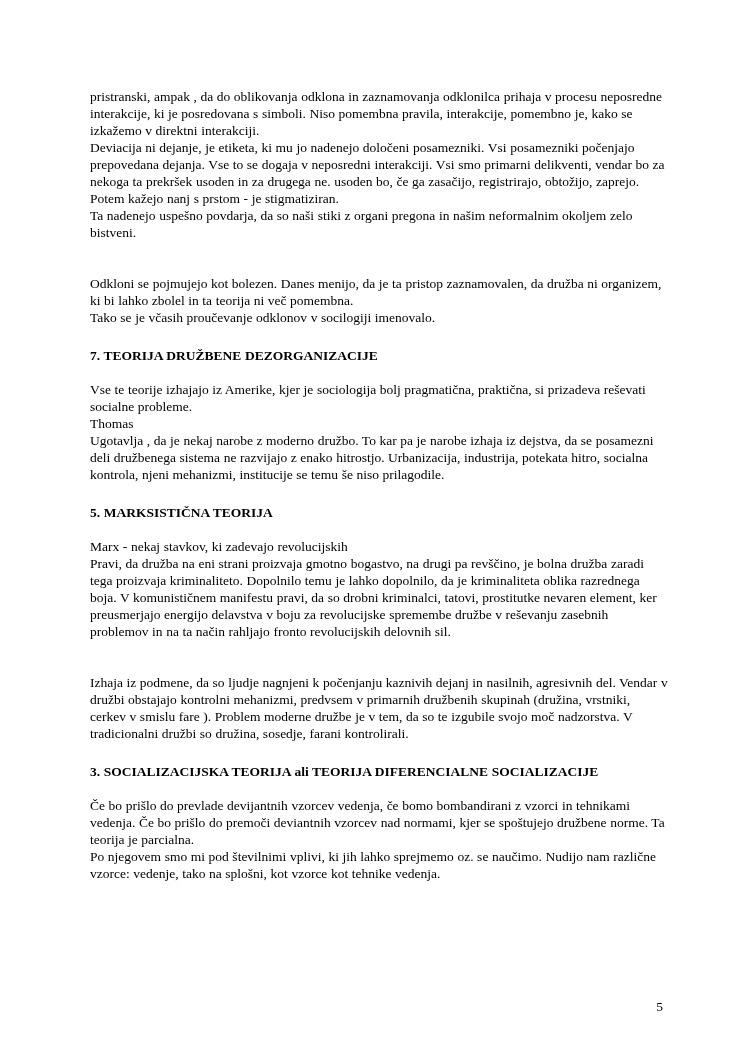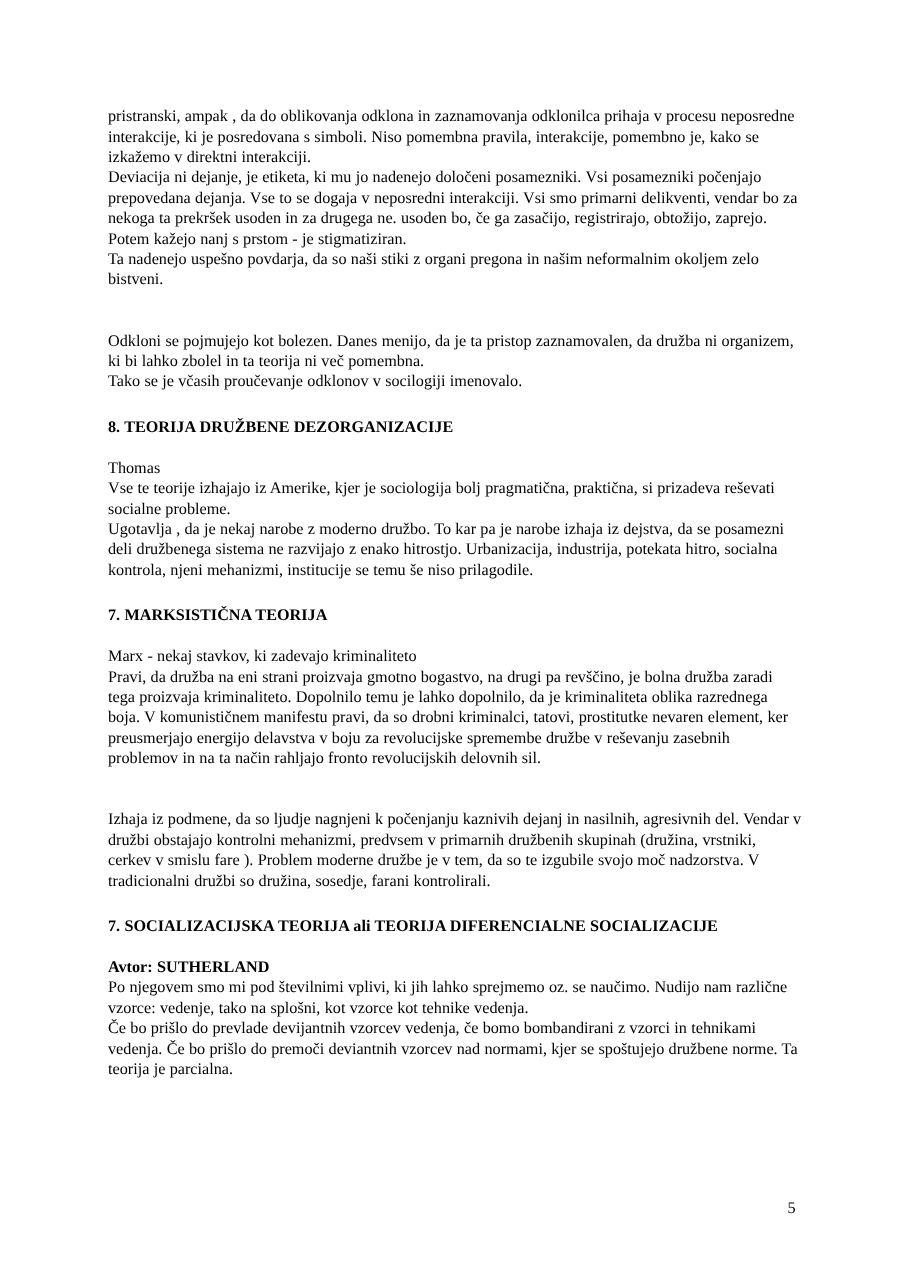"8. TEORIJA DRUŽBENE DEZORGANIZACIJE" div.heading { text: 8 -> 7 }
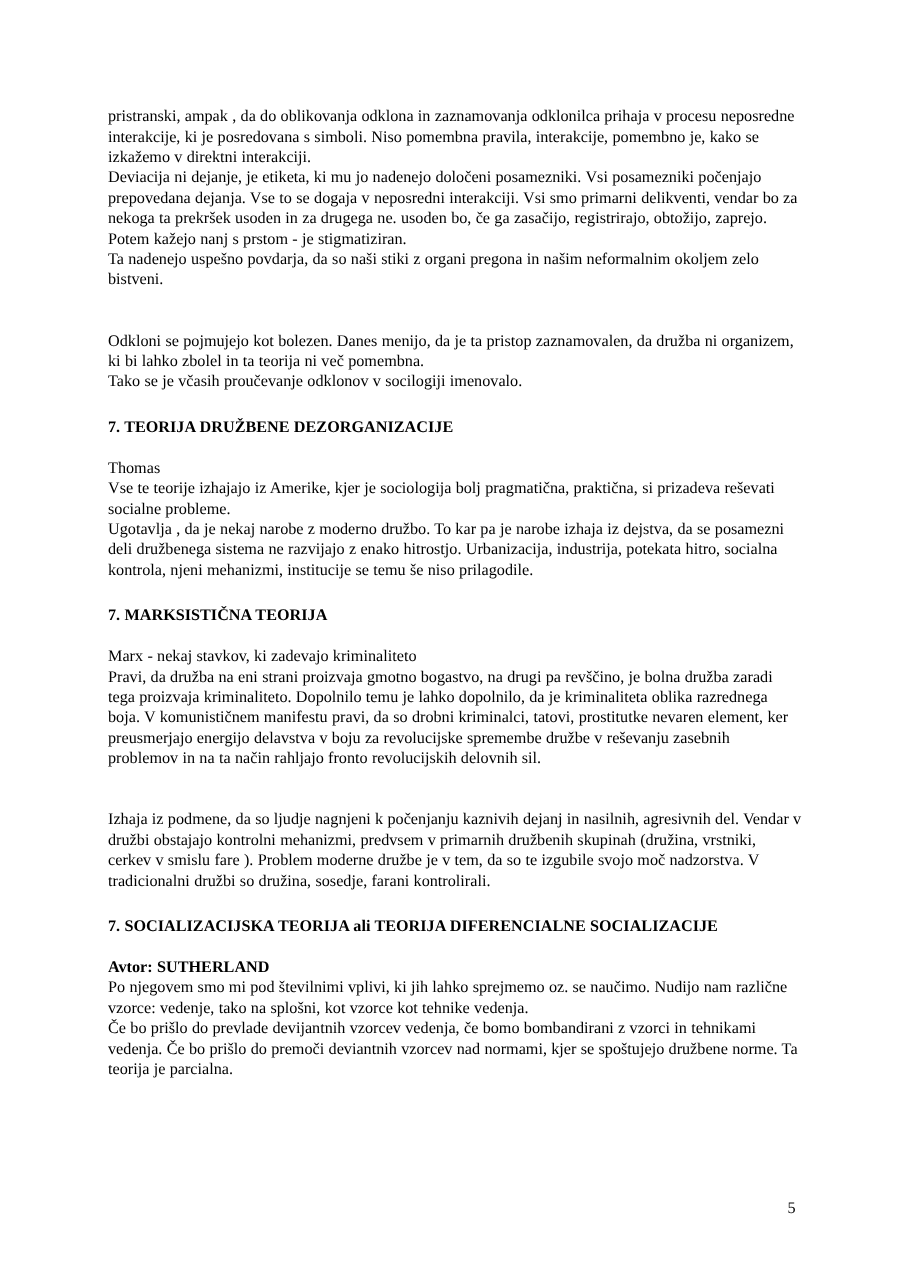"Thomas" div.para { order: before "Vse te teorije izhajajo iz" -> after "Vse te teorije izhajajo iz" }
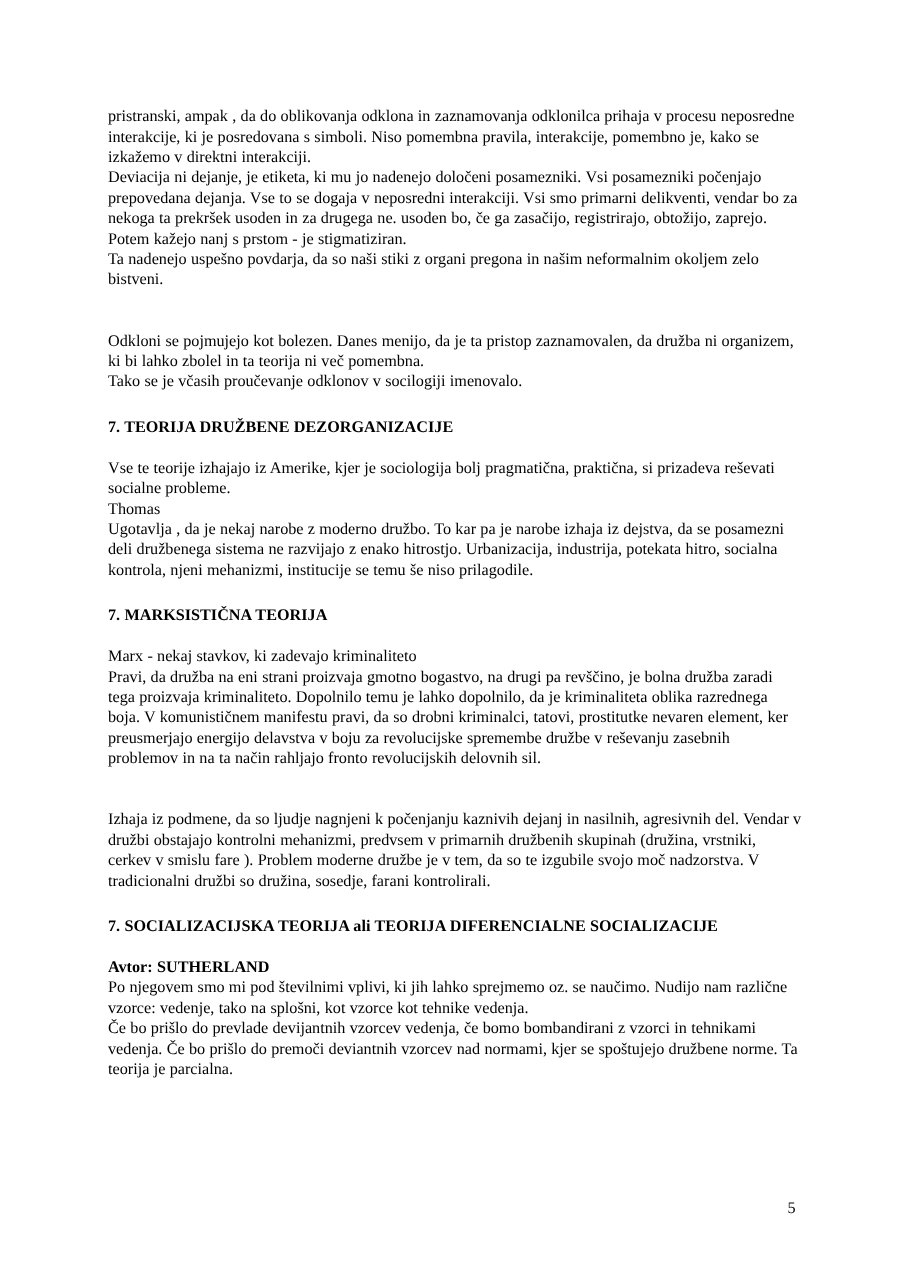"7. MARKSISTIČNA TEORIJA" div.heading { text: 7 -> 5 }
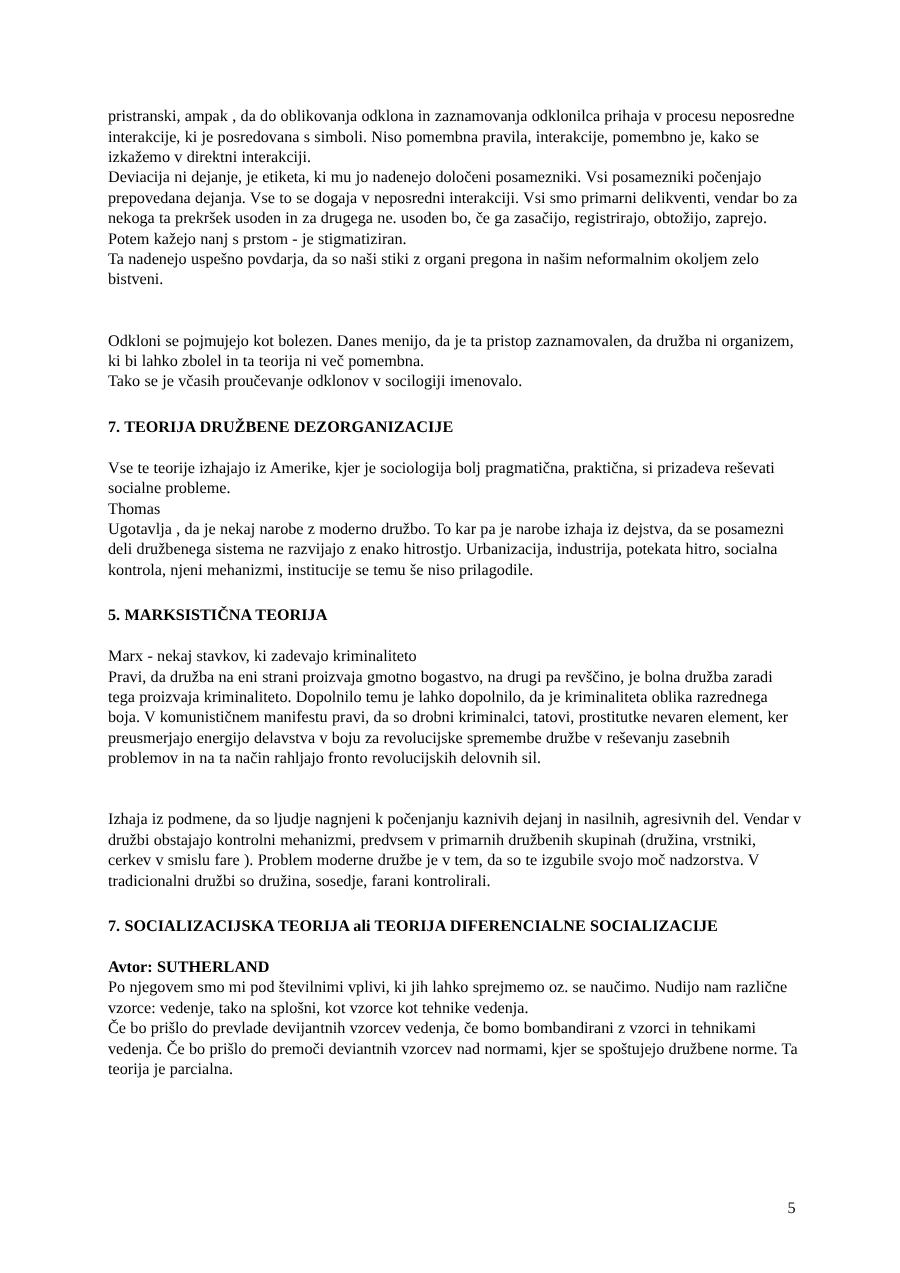"Marx - nekaj stavkov, ki" div.para { text: kriminaliteto -> revolucijskih }
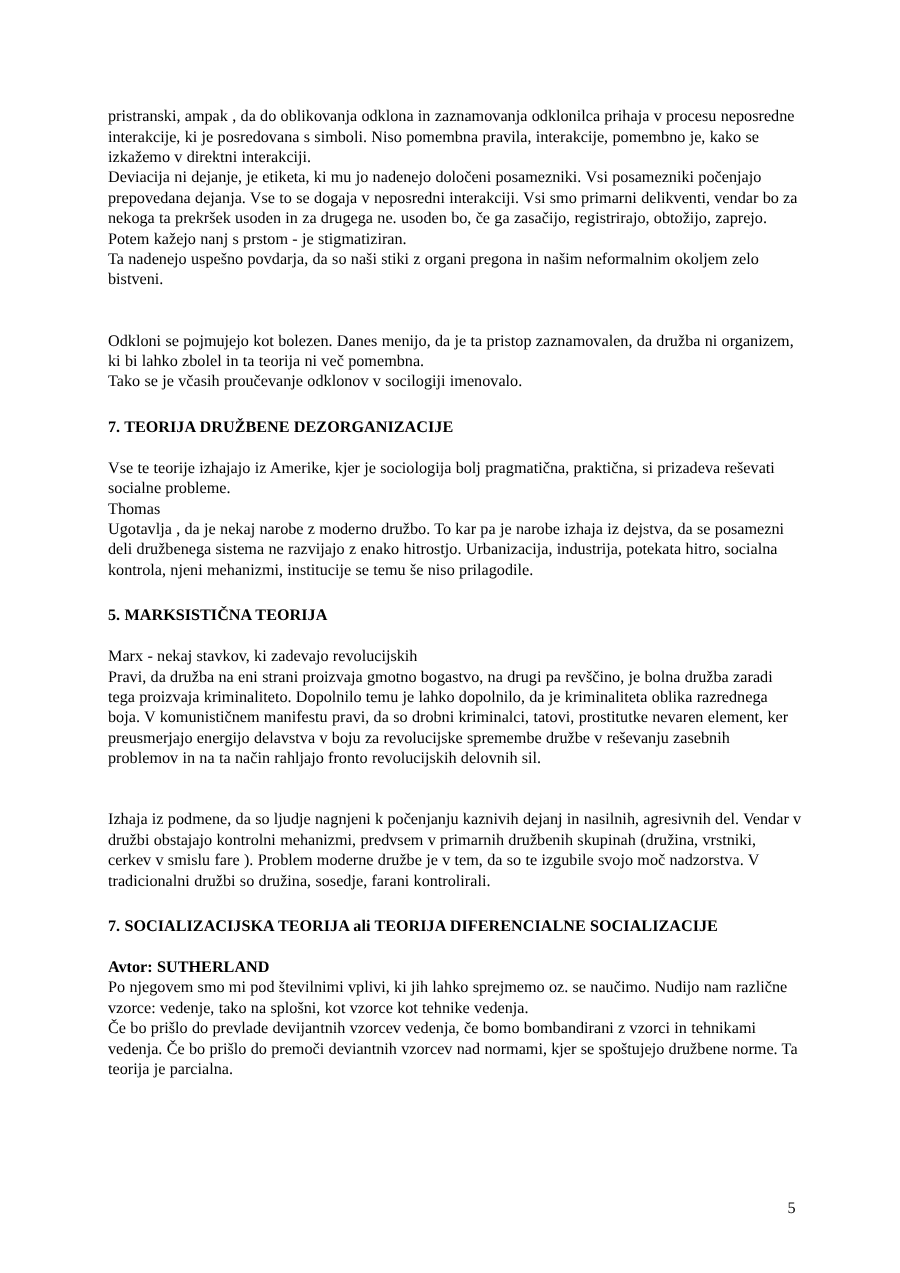"7. SOCIALIZACIJSKA TEORIJA ali TEORIJA" div.heading { text: 7 -> 3 }
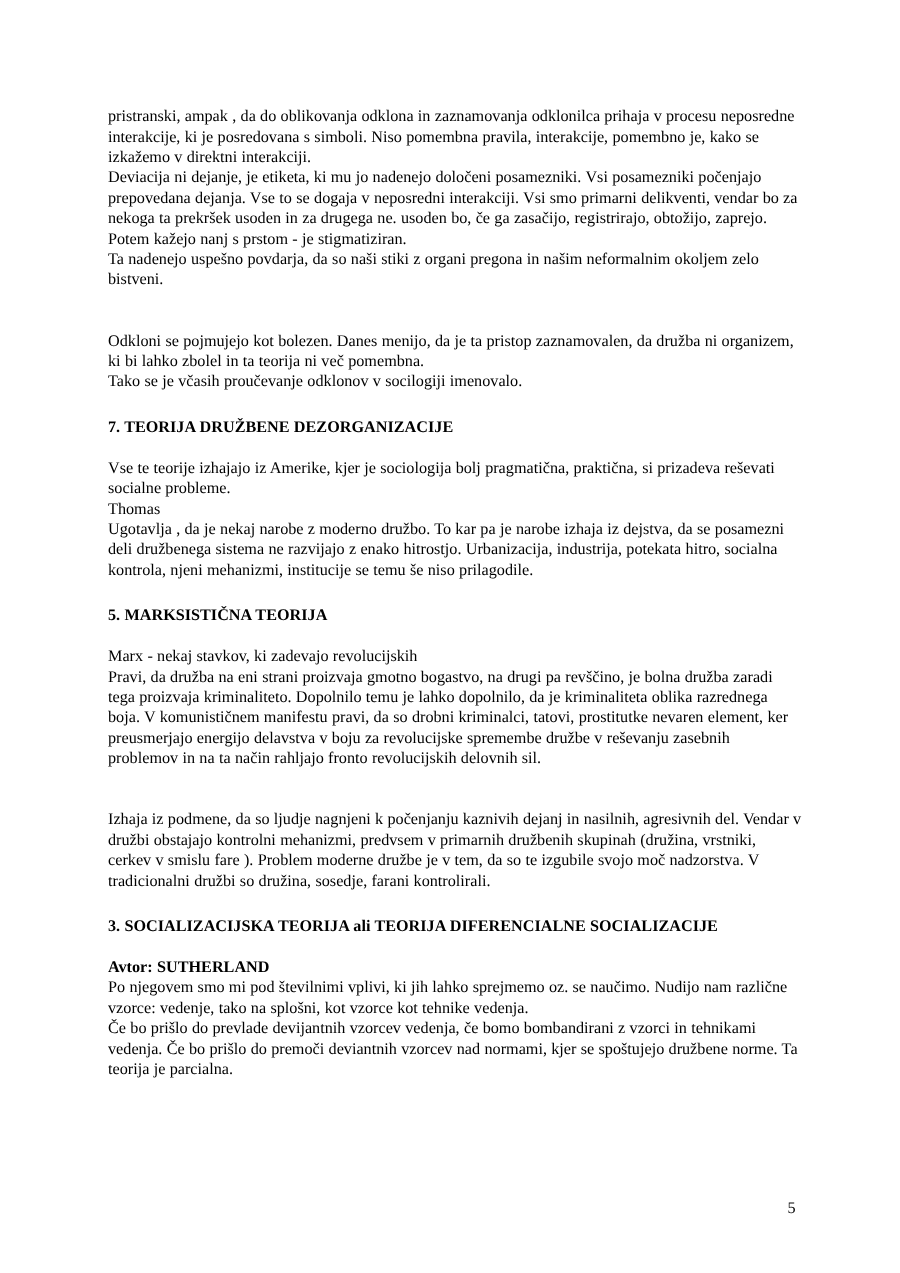"Avtor: SUTHERLAND" div.para { html: <div>Avtor: SUTHERLAND</div> -> none }
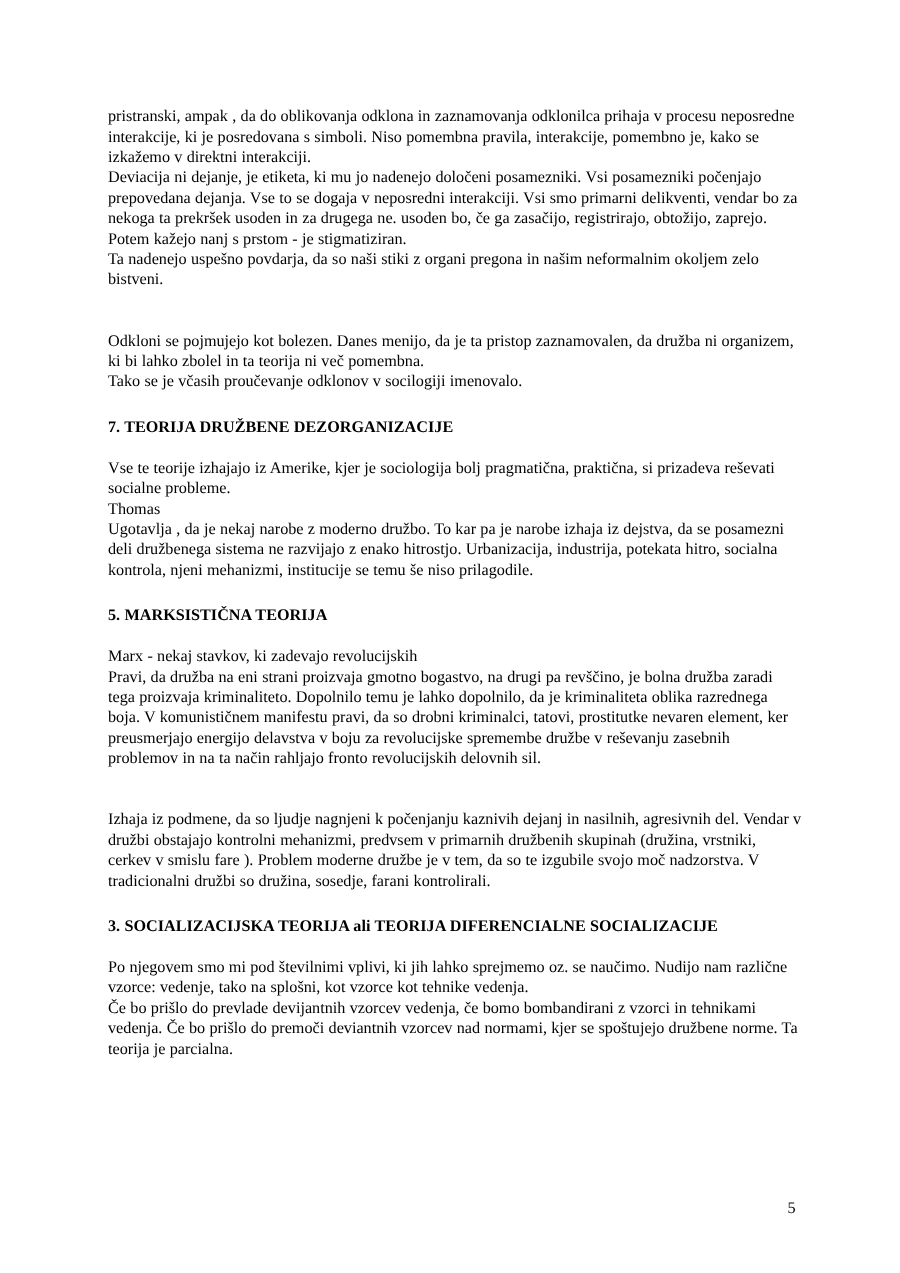"Po njegovem smo mi pod" div.para { order: before "Če bo prišlo do prevlade" -> after "Če bo prišlo do prevlade" }
